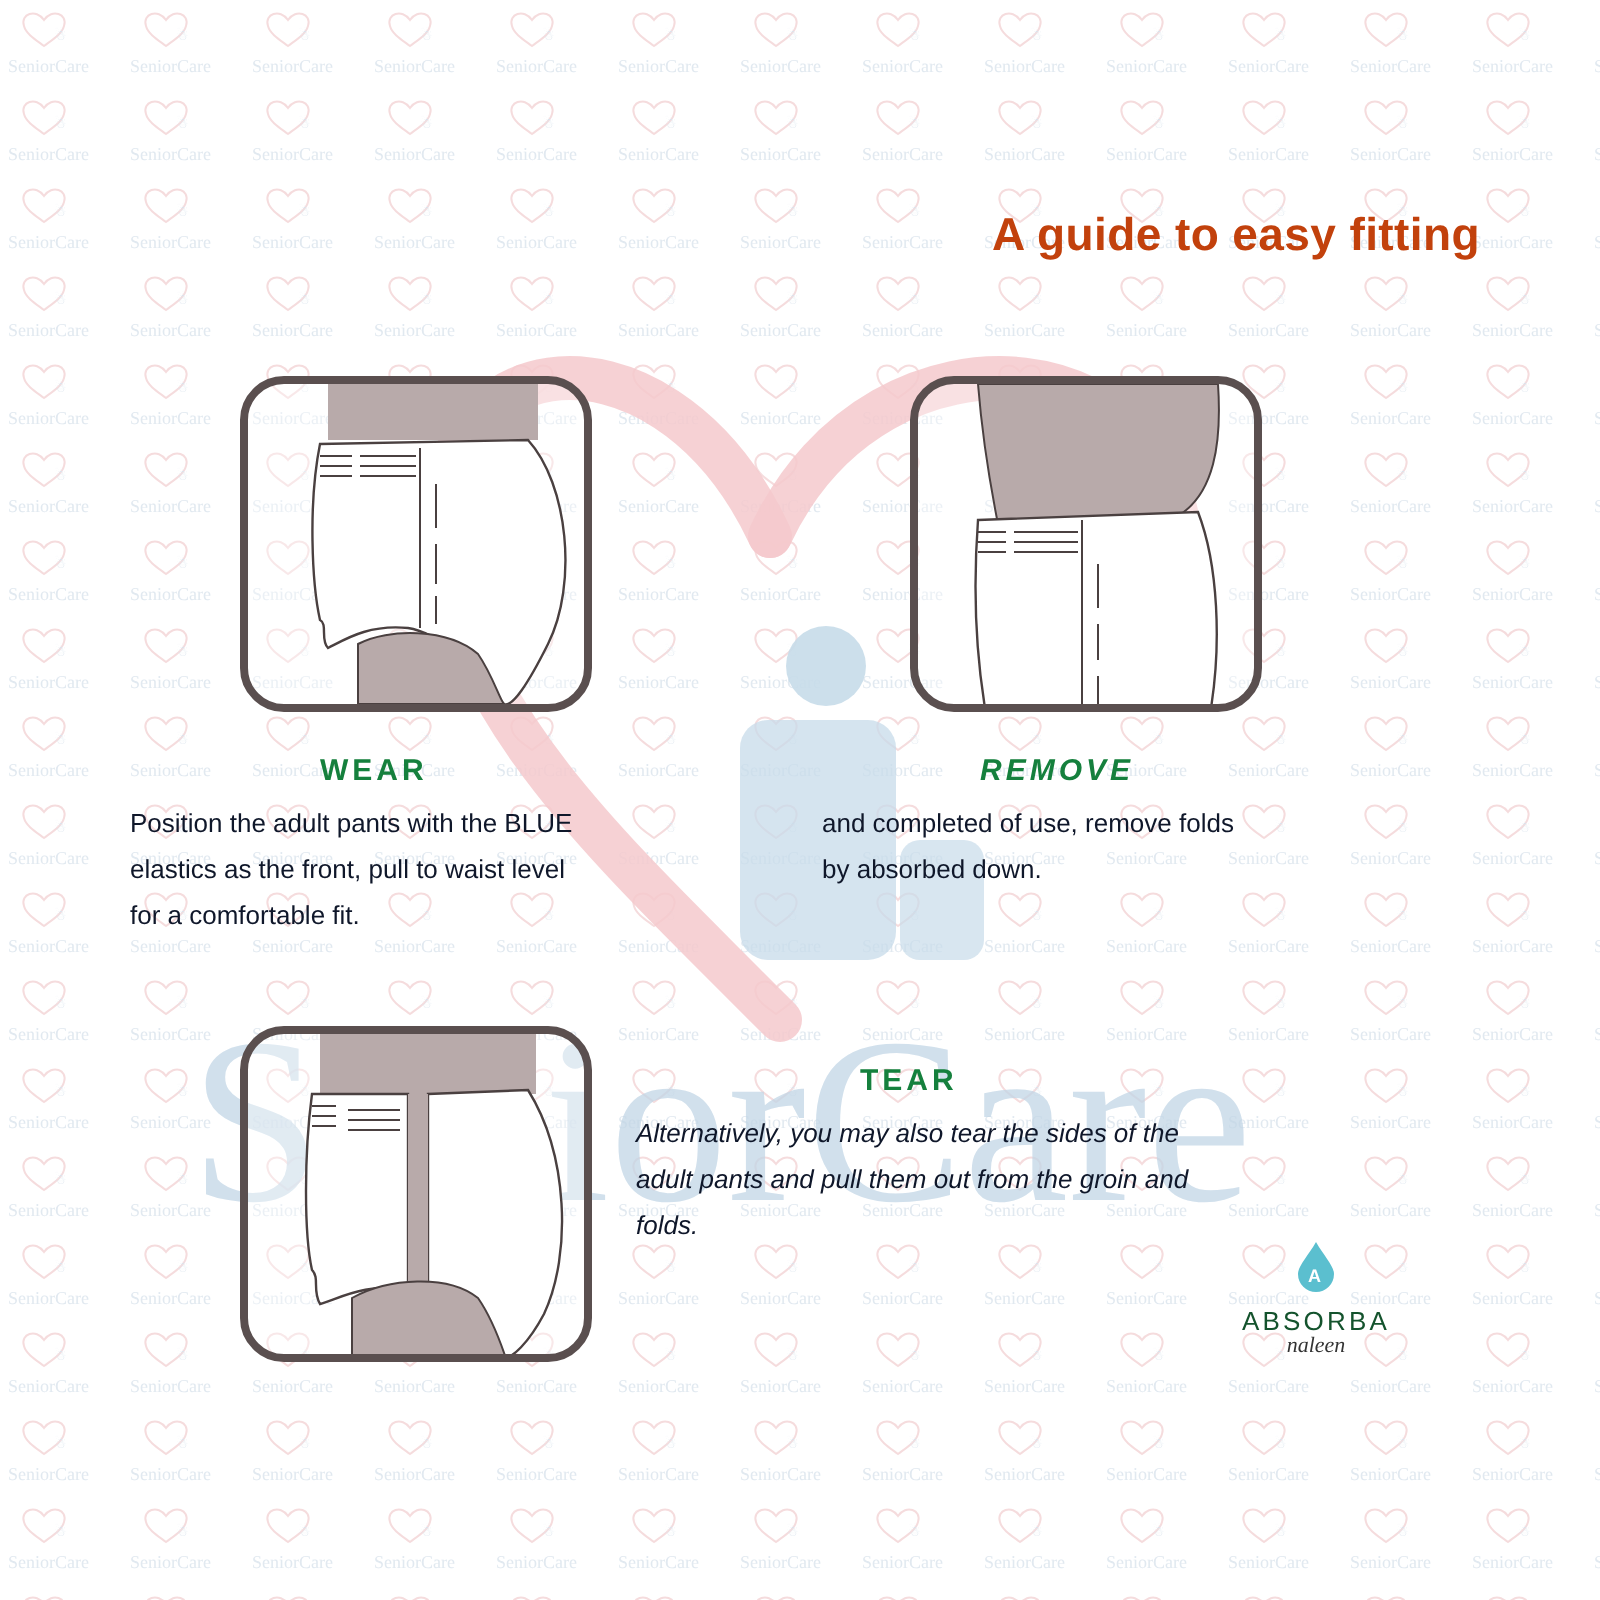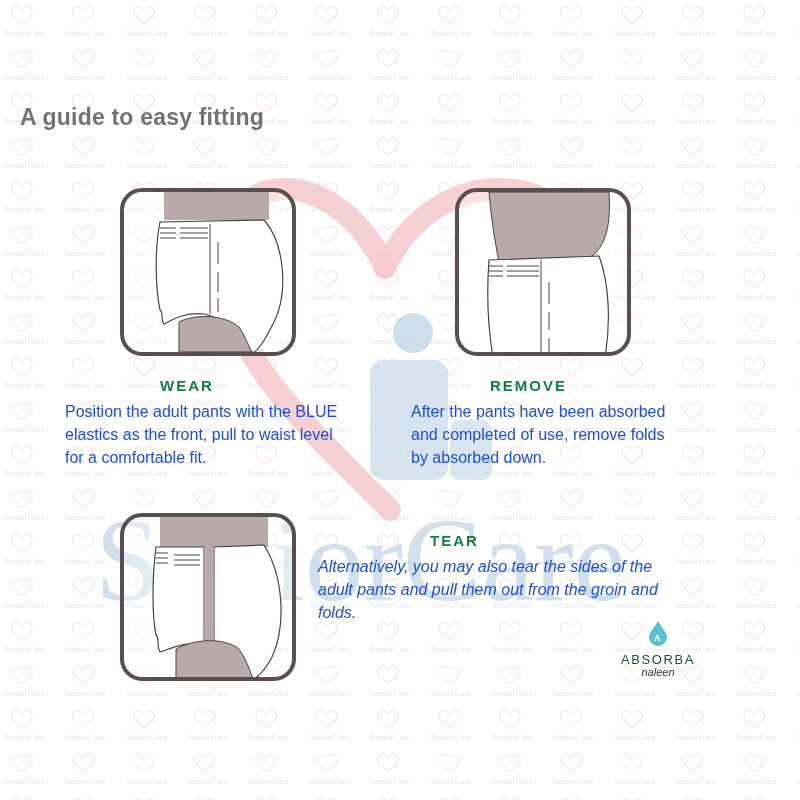"A guide to easy fitting" .title { color: #737373 -> #c2410c; margin-left: 20px -> none; text-align: left -> right }
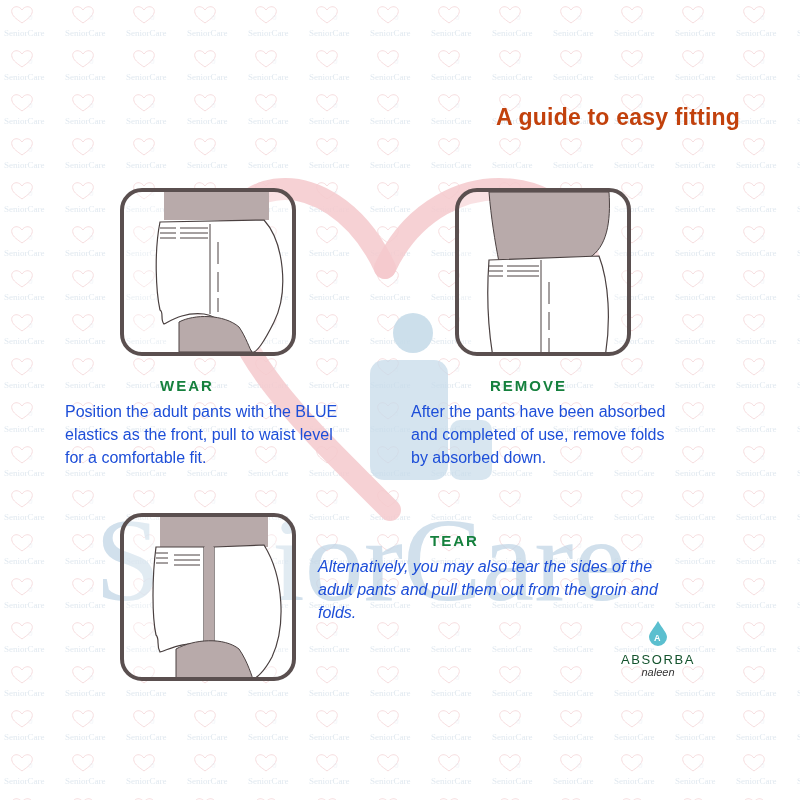"REMOVE" div.heading { font-style: none -> italic }
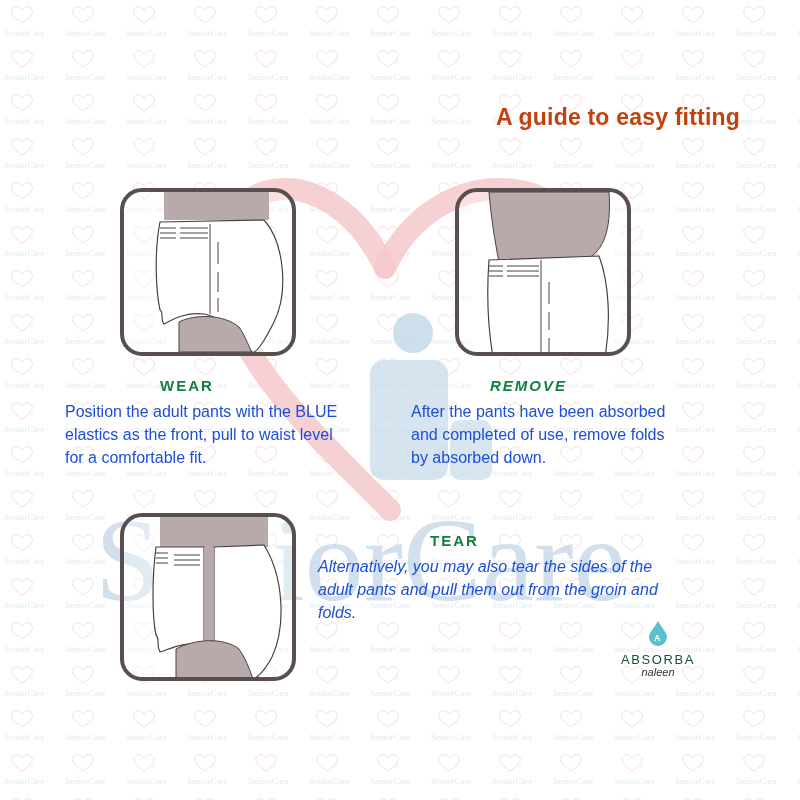"Position the adult pants with" .body-text { color: #1d4ed8 -> #0f172a; font-size: 16px -> 13px }
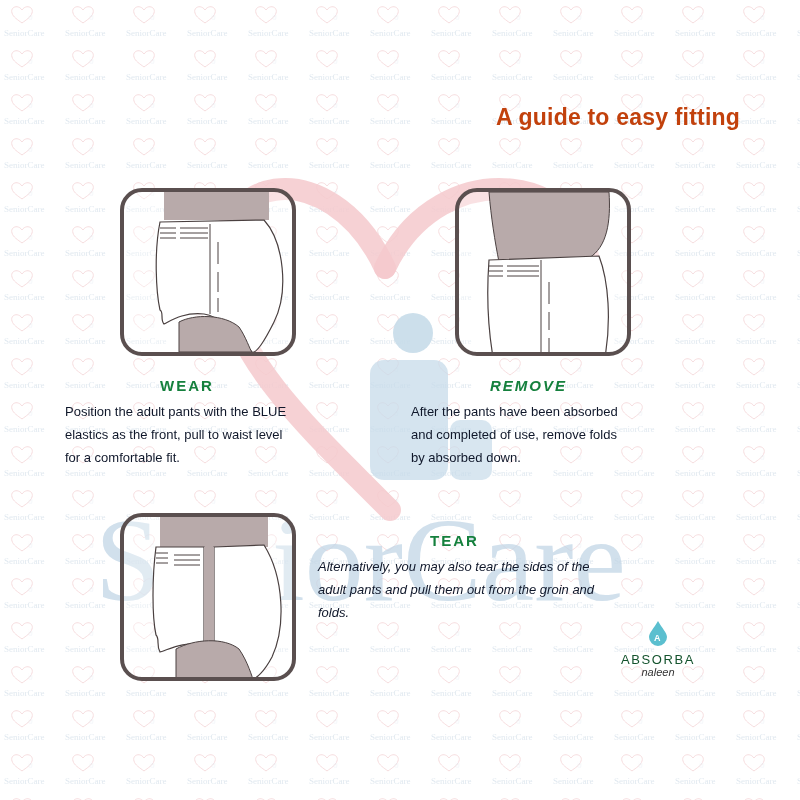"After the pants have been" div { html: <div>After the pants have been absorbed</div> -> none }
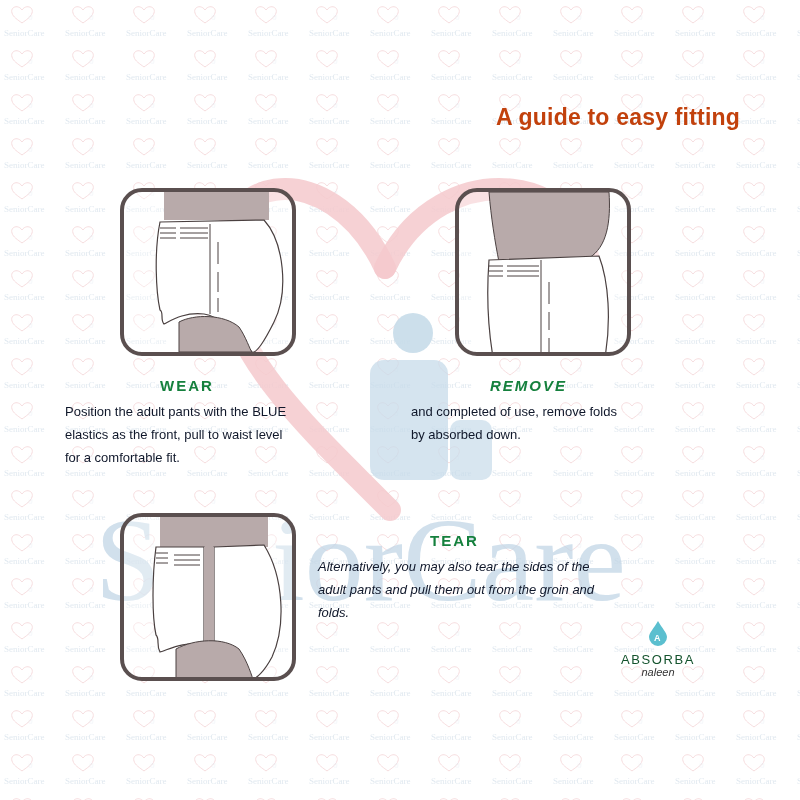"naleen" .brand-sub { font-family: Liberation Sans, sans-serif -> Liberation Serif, serif }
